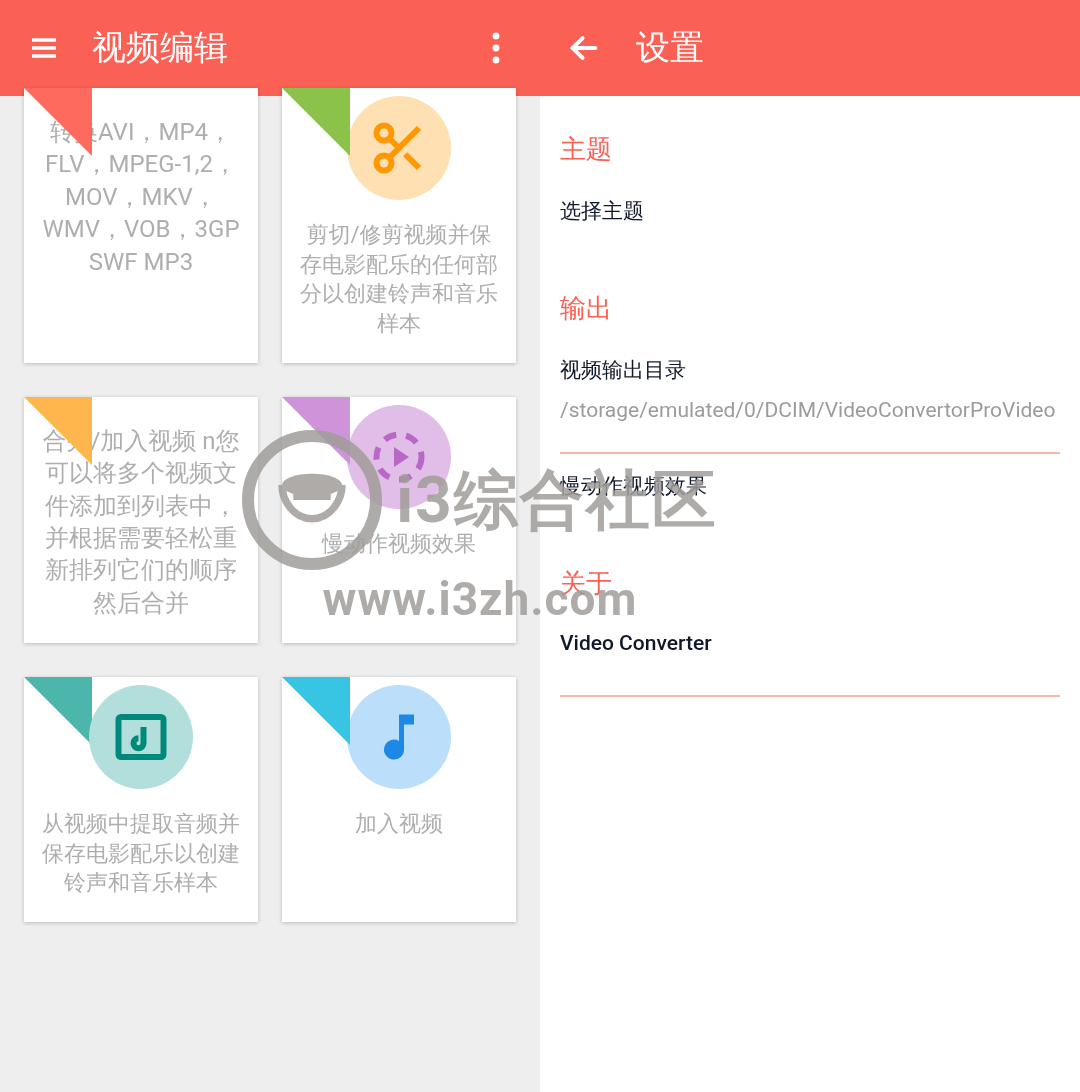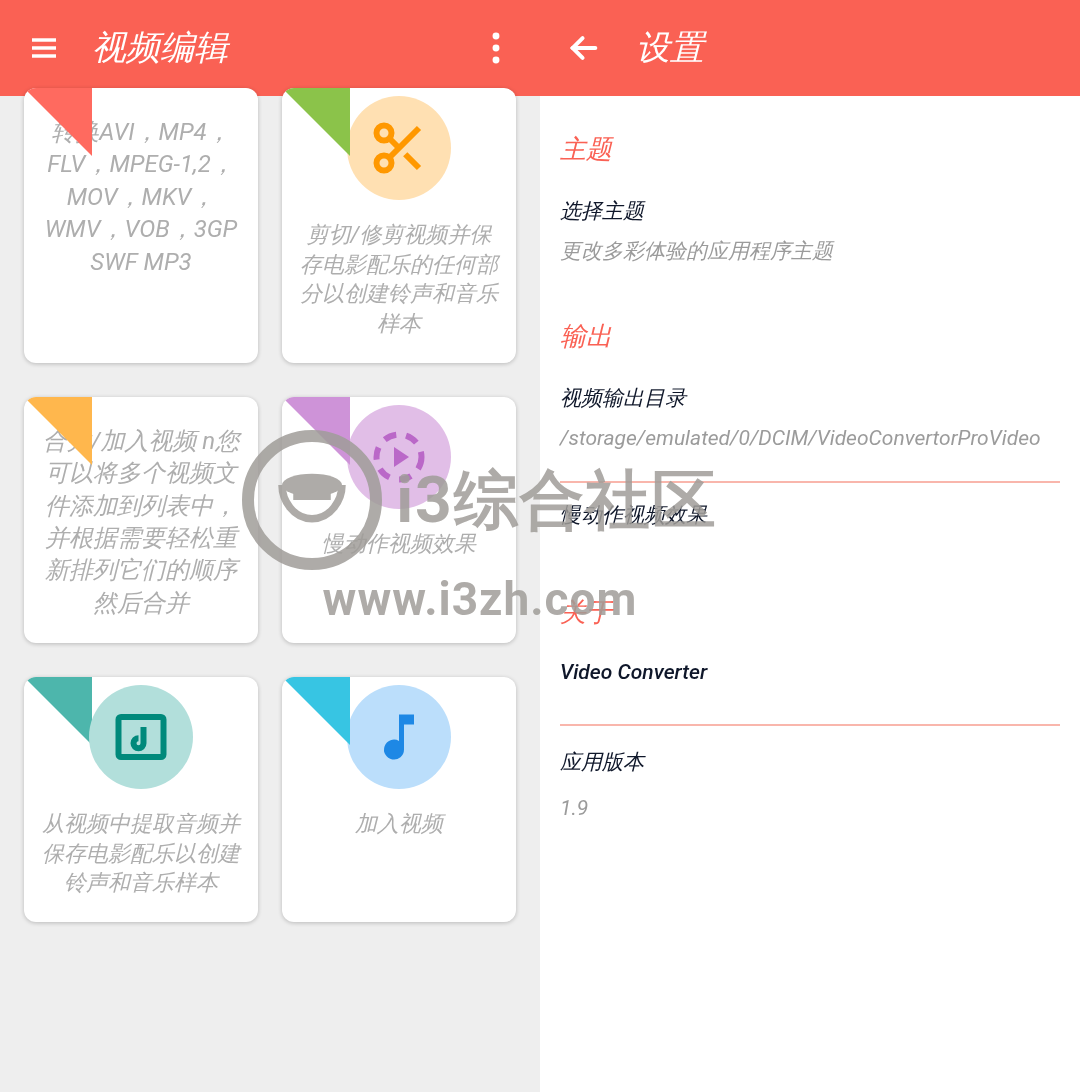"视频编辑" .pane { font-style: italic -> none }
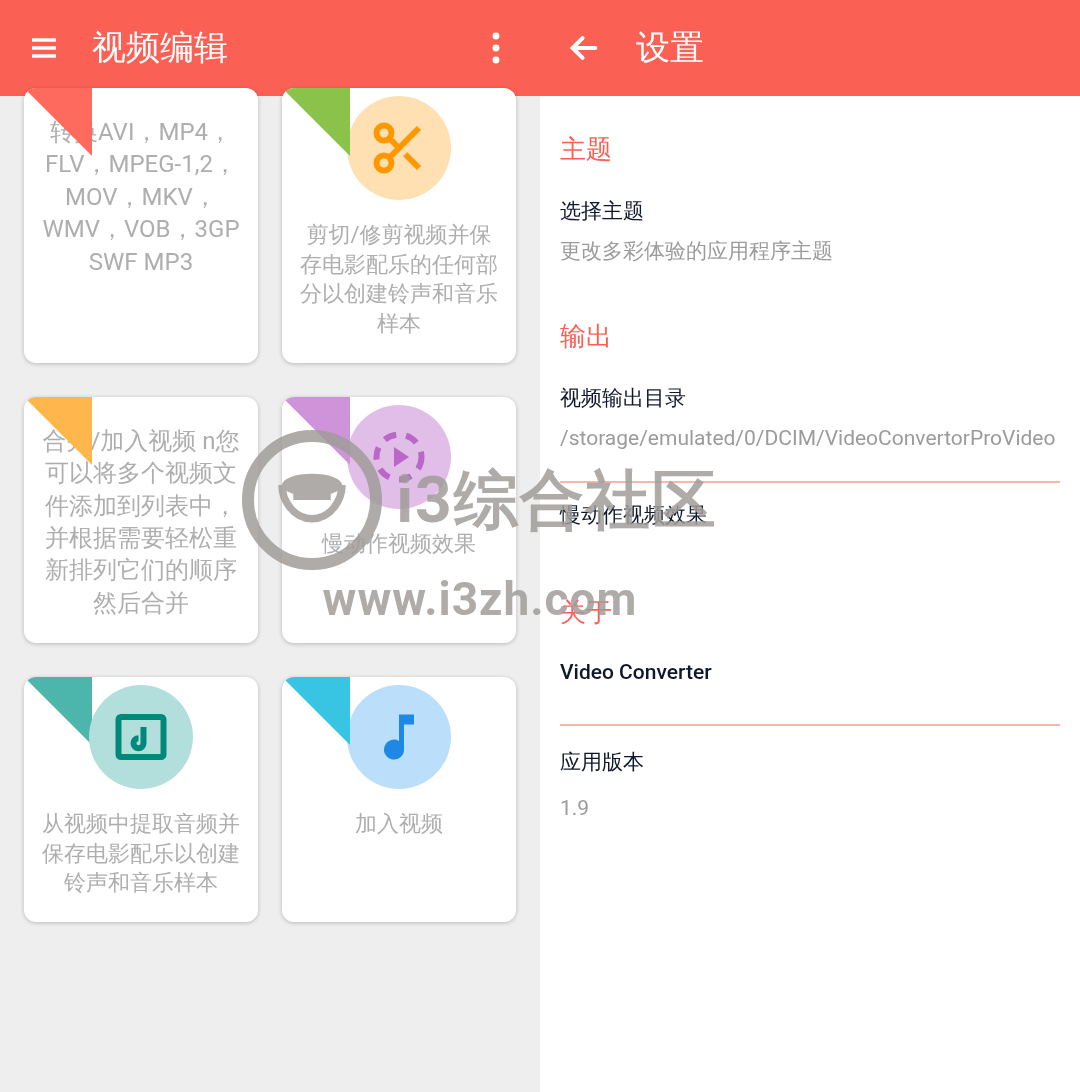"转换AVI，MP4，FLV，MPEG-1,2，MOV，MKV，WMV，VOB，3" .card { border-radius: 12px -> 0 }
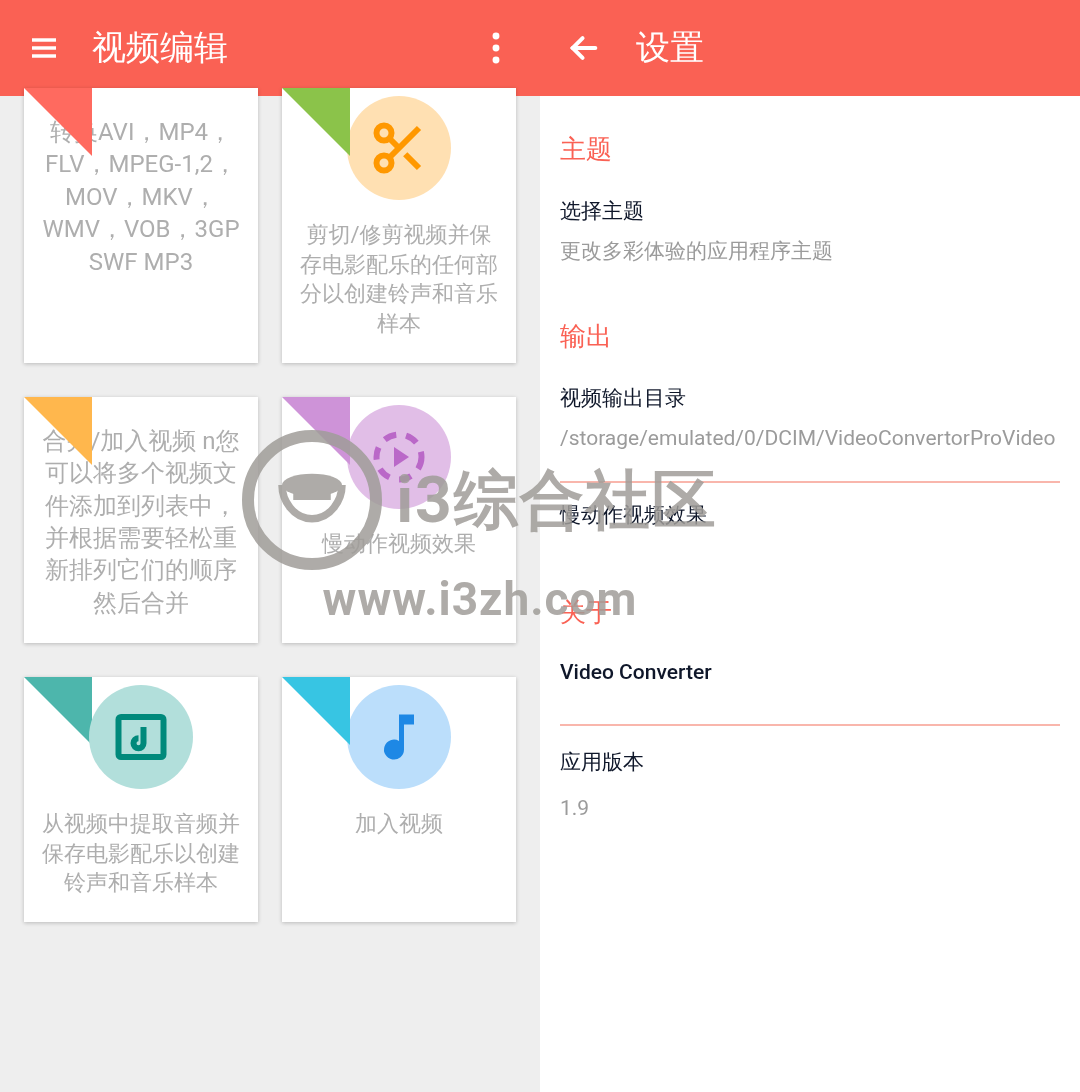"更改多彩体验的应用程序主题" div.secondary { html: <div>更改多彩体验的应用程序主题</div> -> none }
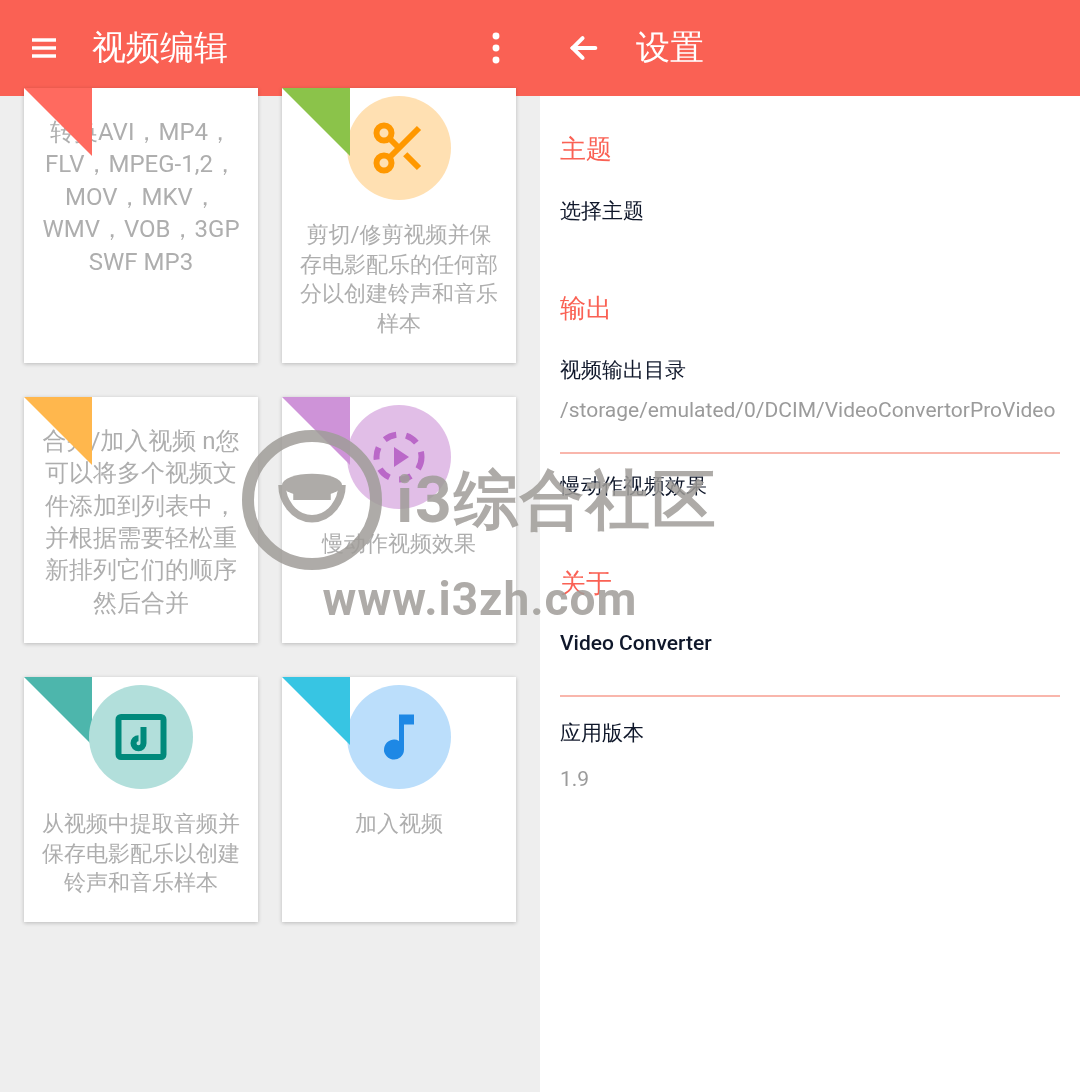"应用版本" div.row { html: <div> <div>应用版本</div> <div>1.9</div> </div> -> none }
